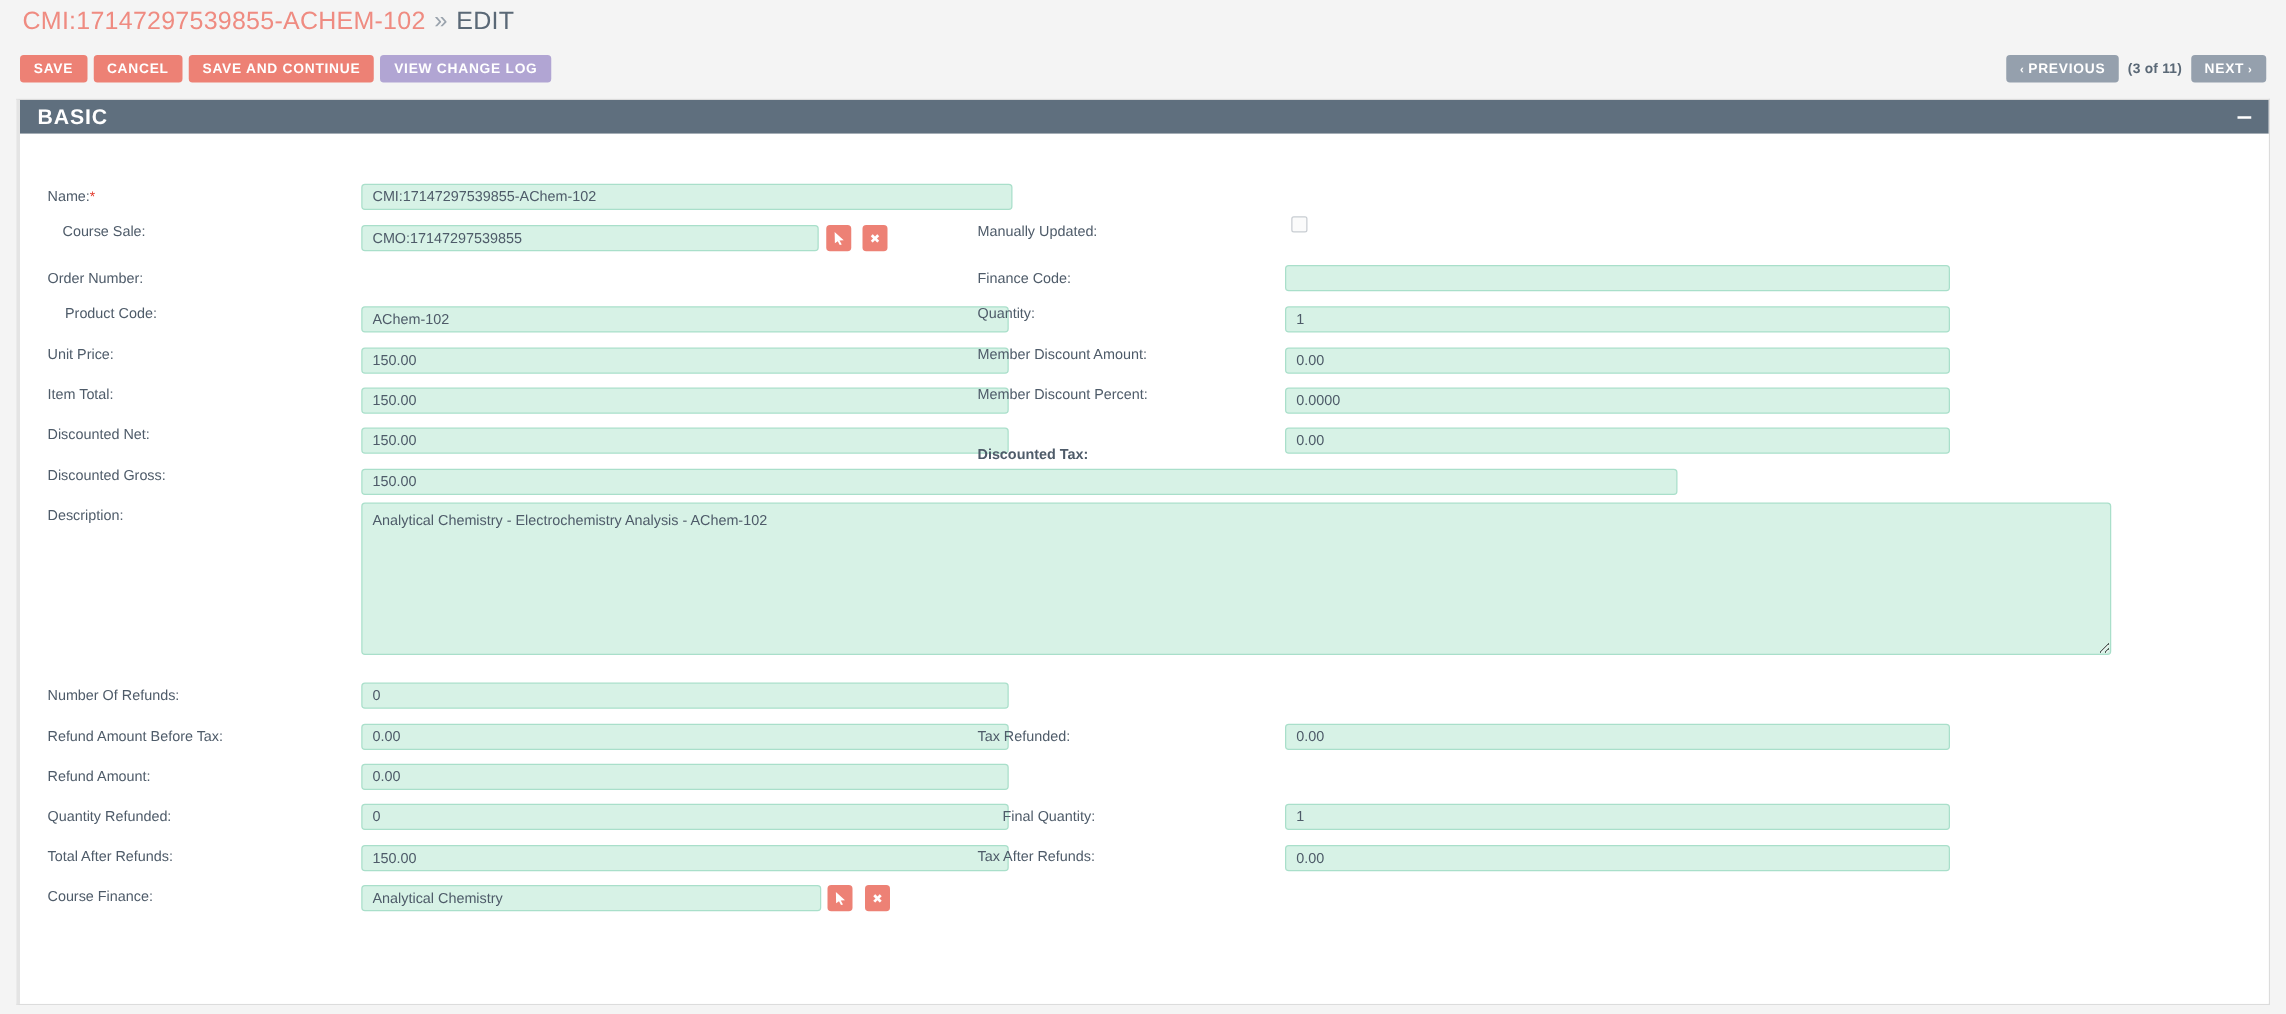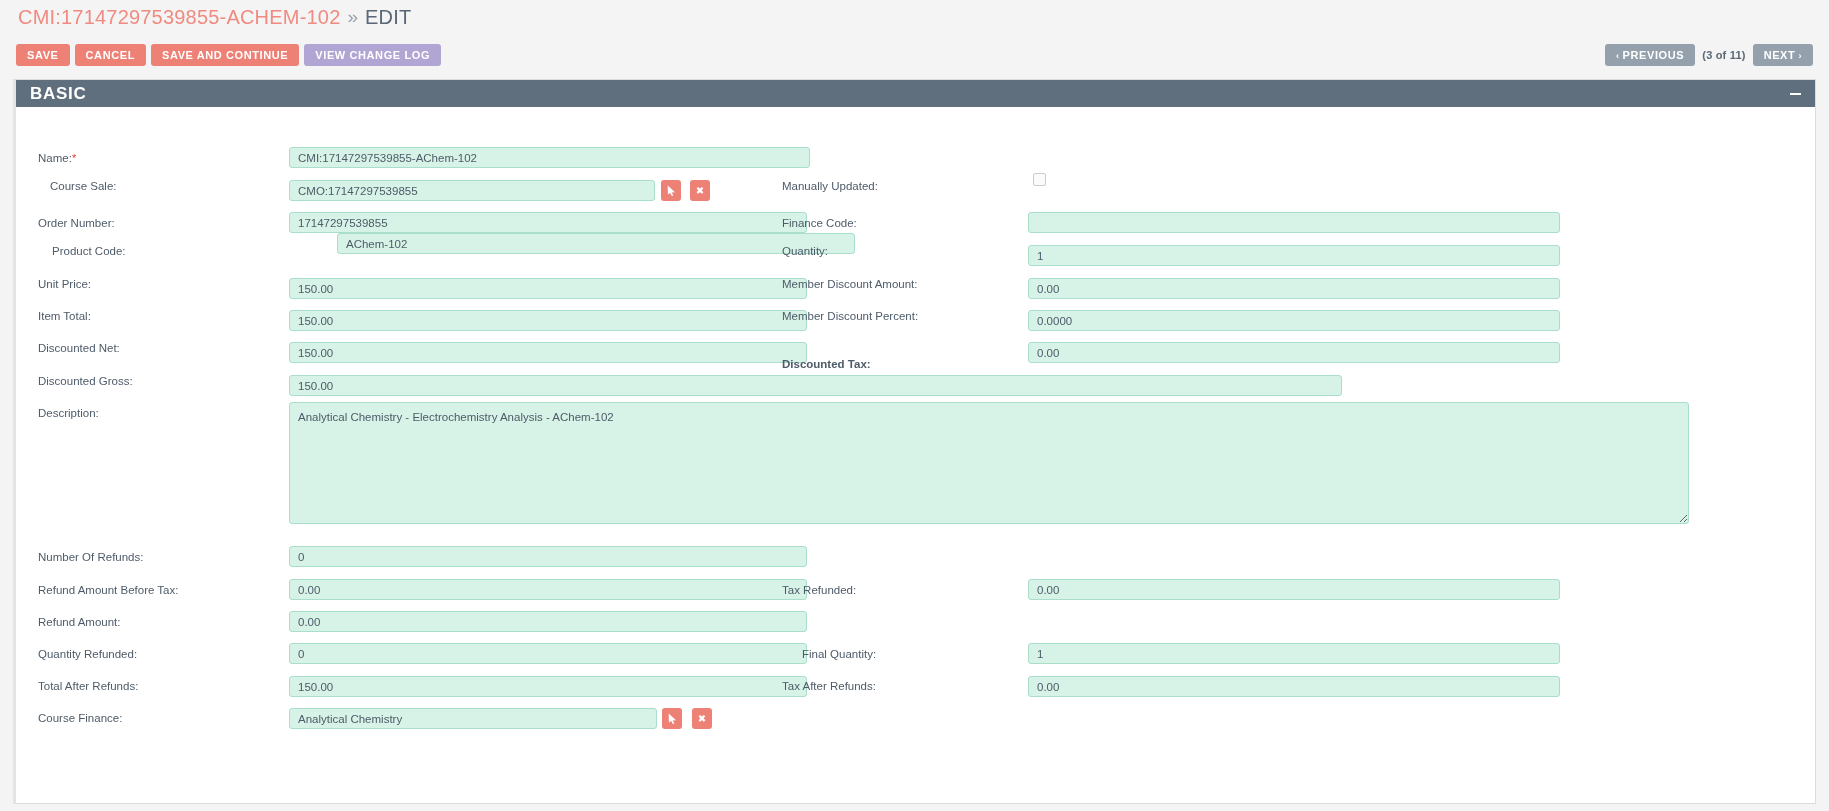"17147297539855" input.fld { html: <input> -> none }
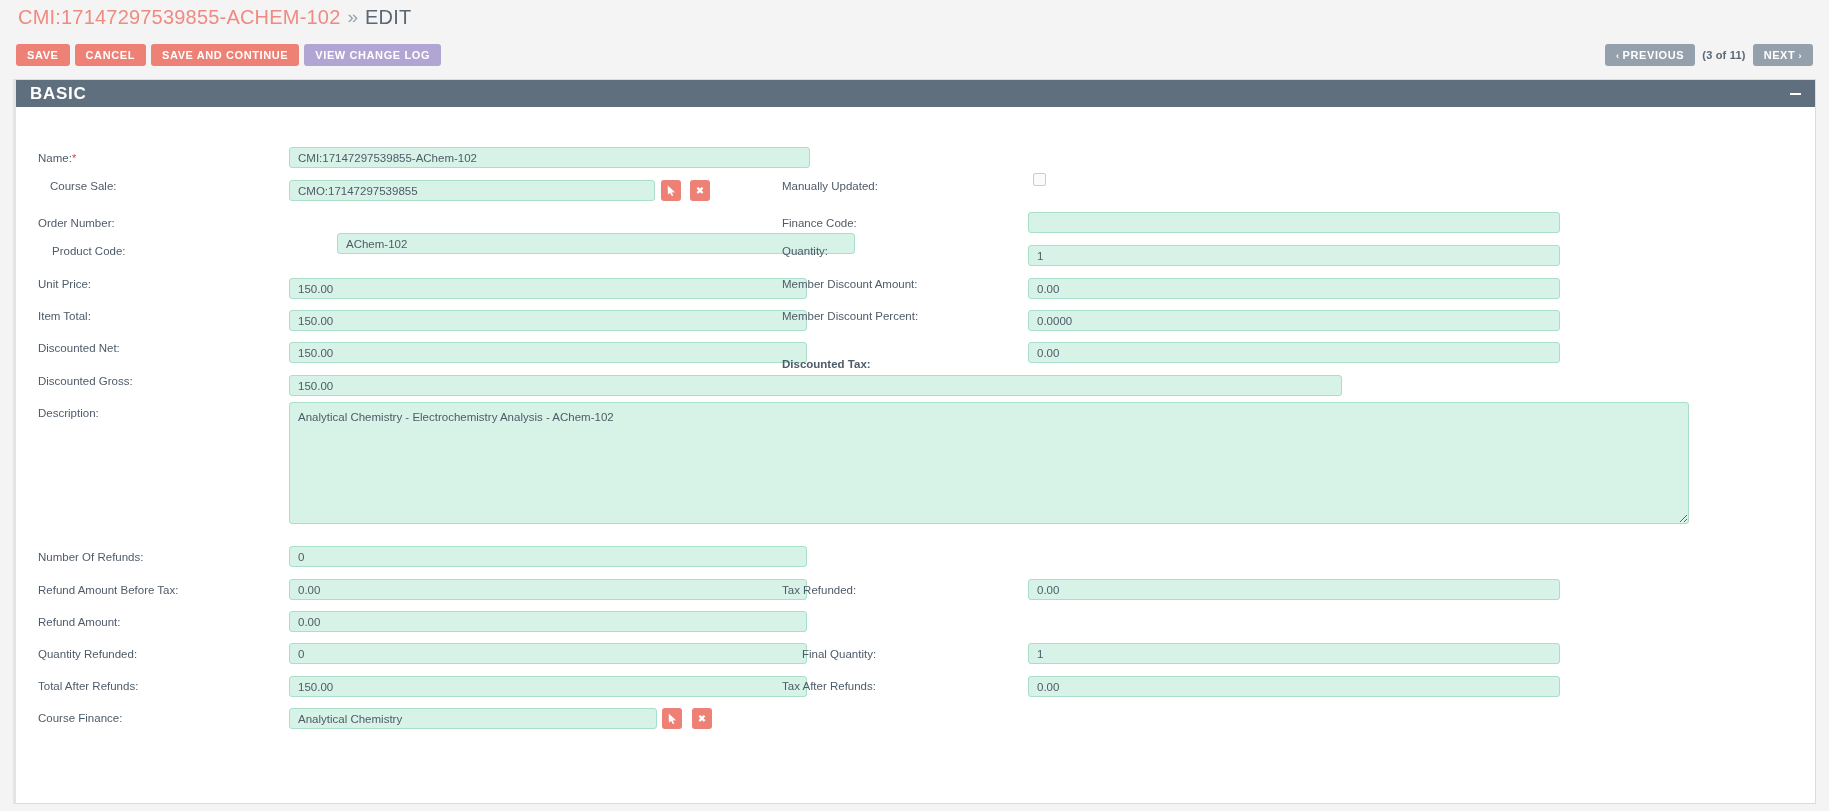"AChem-102" input.fld { margin-left: 48px -> none; top: 126px -> 138px }
